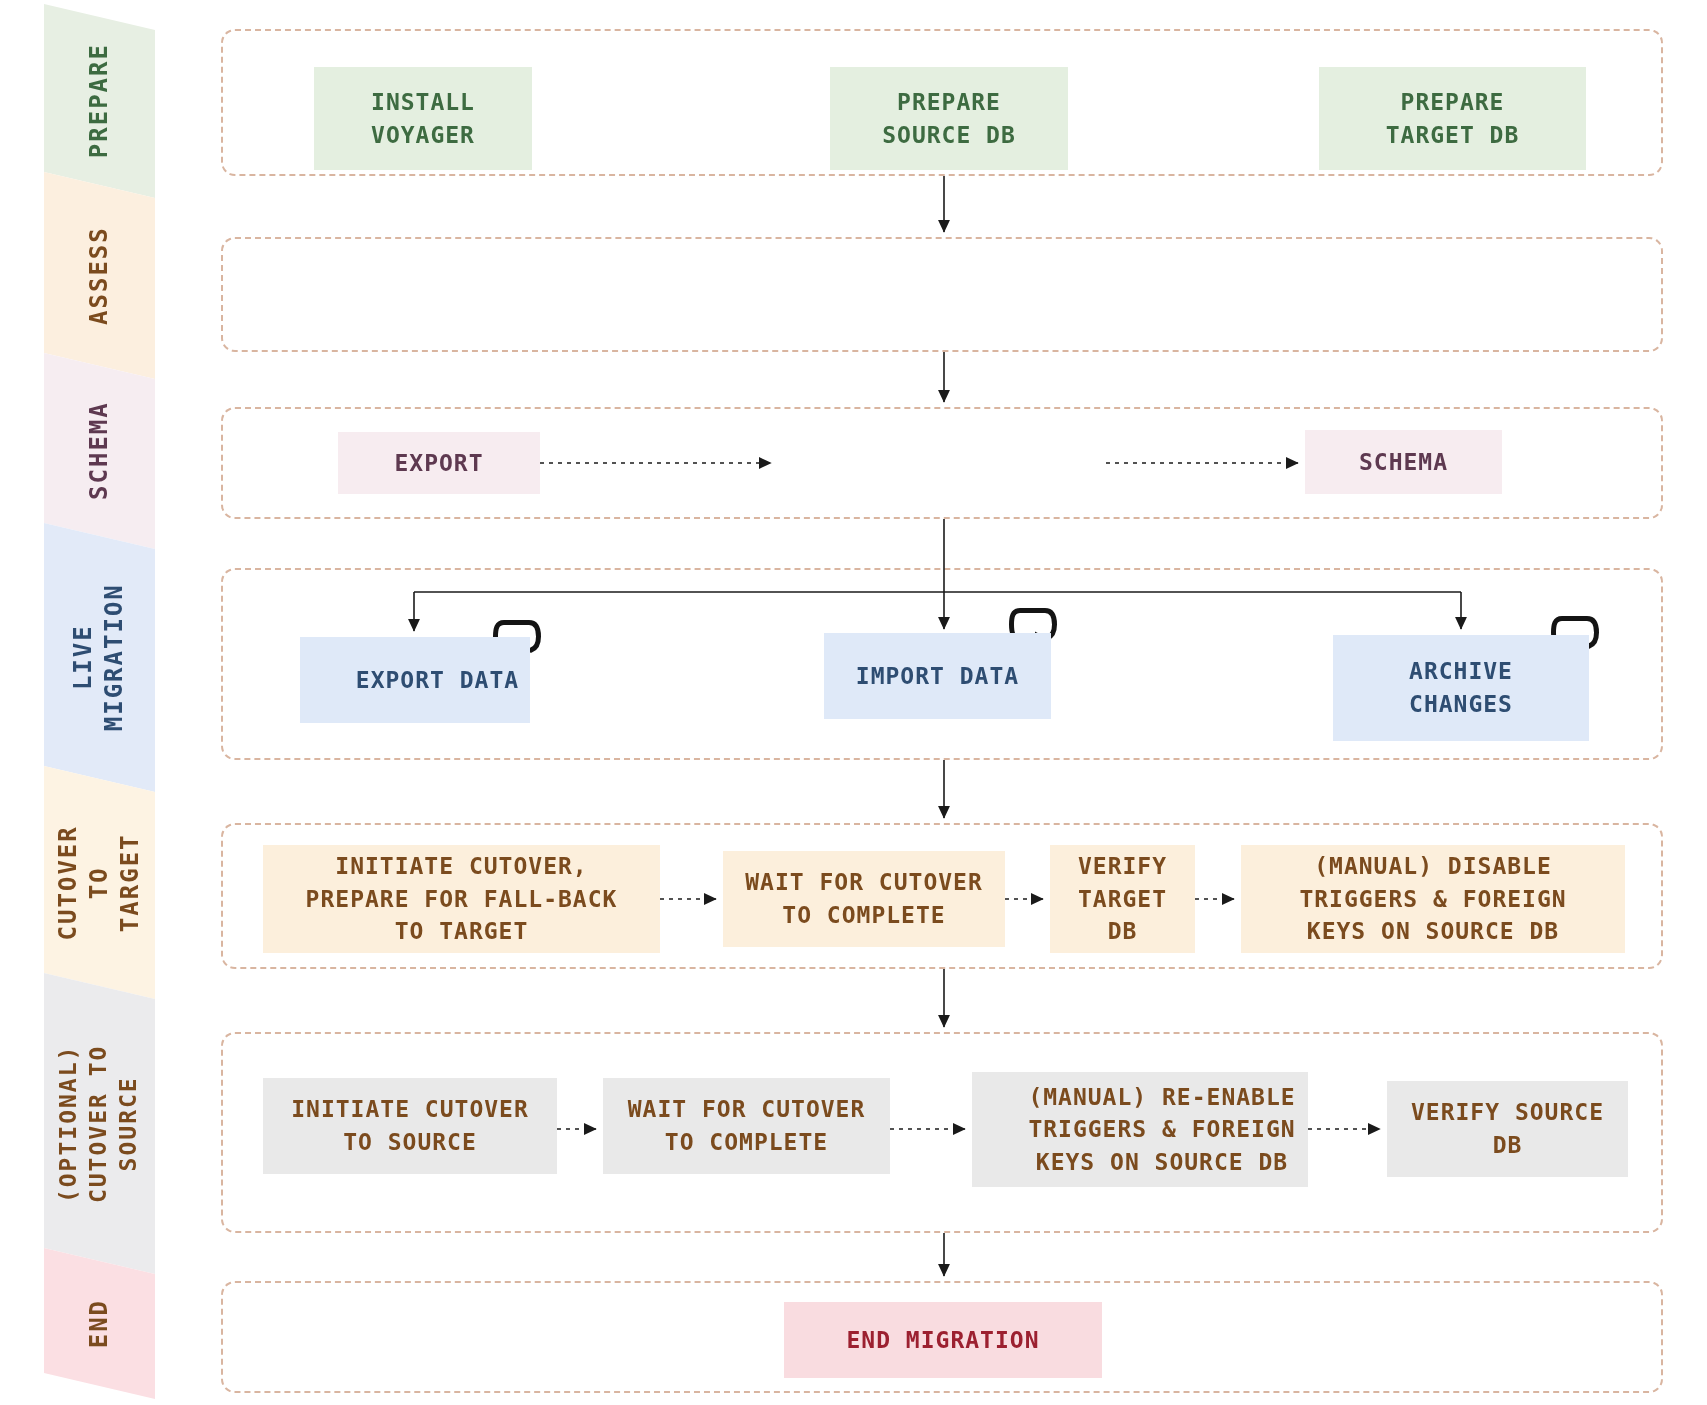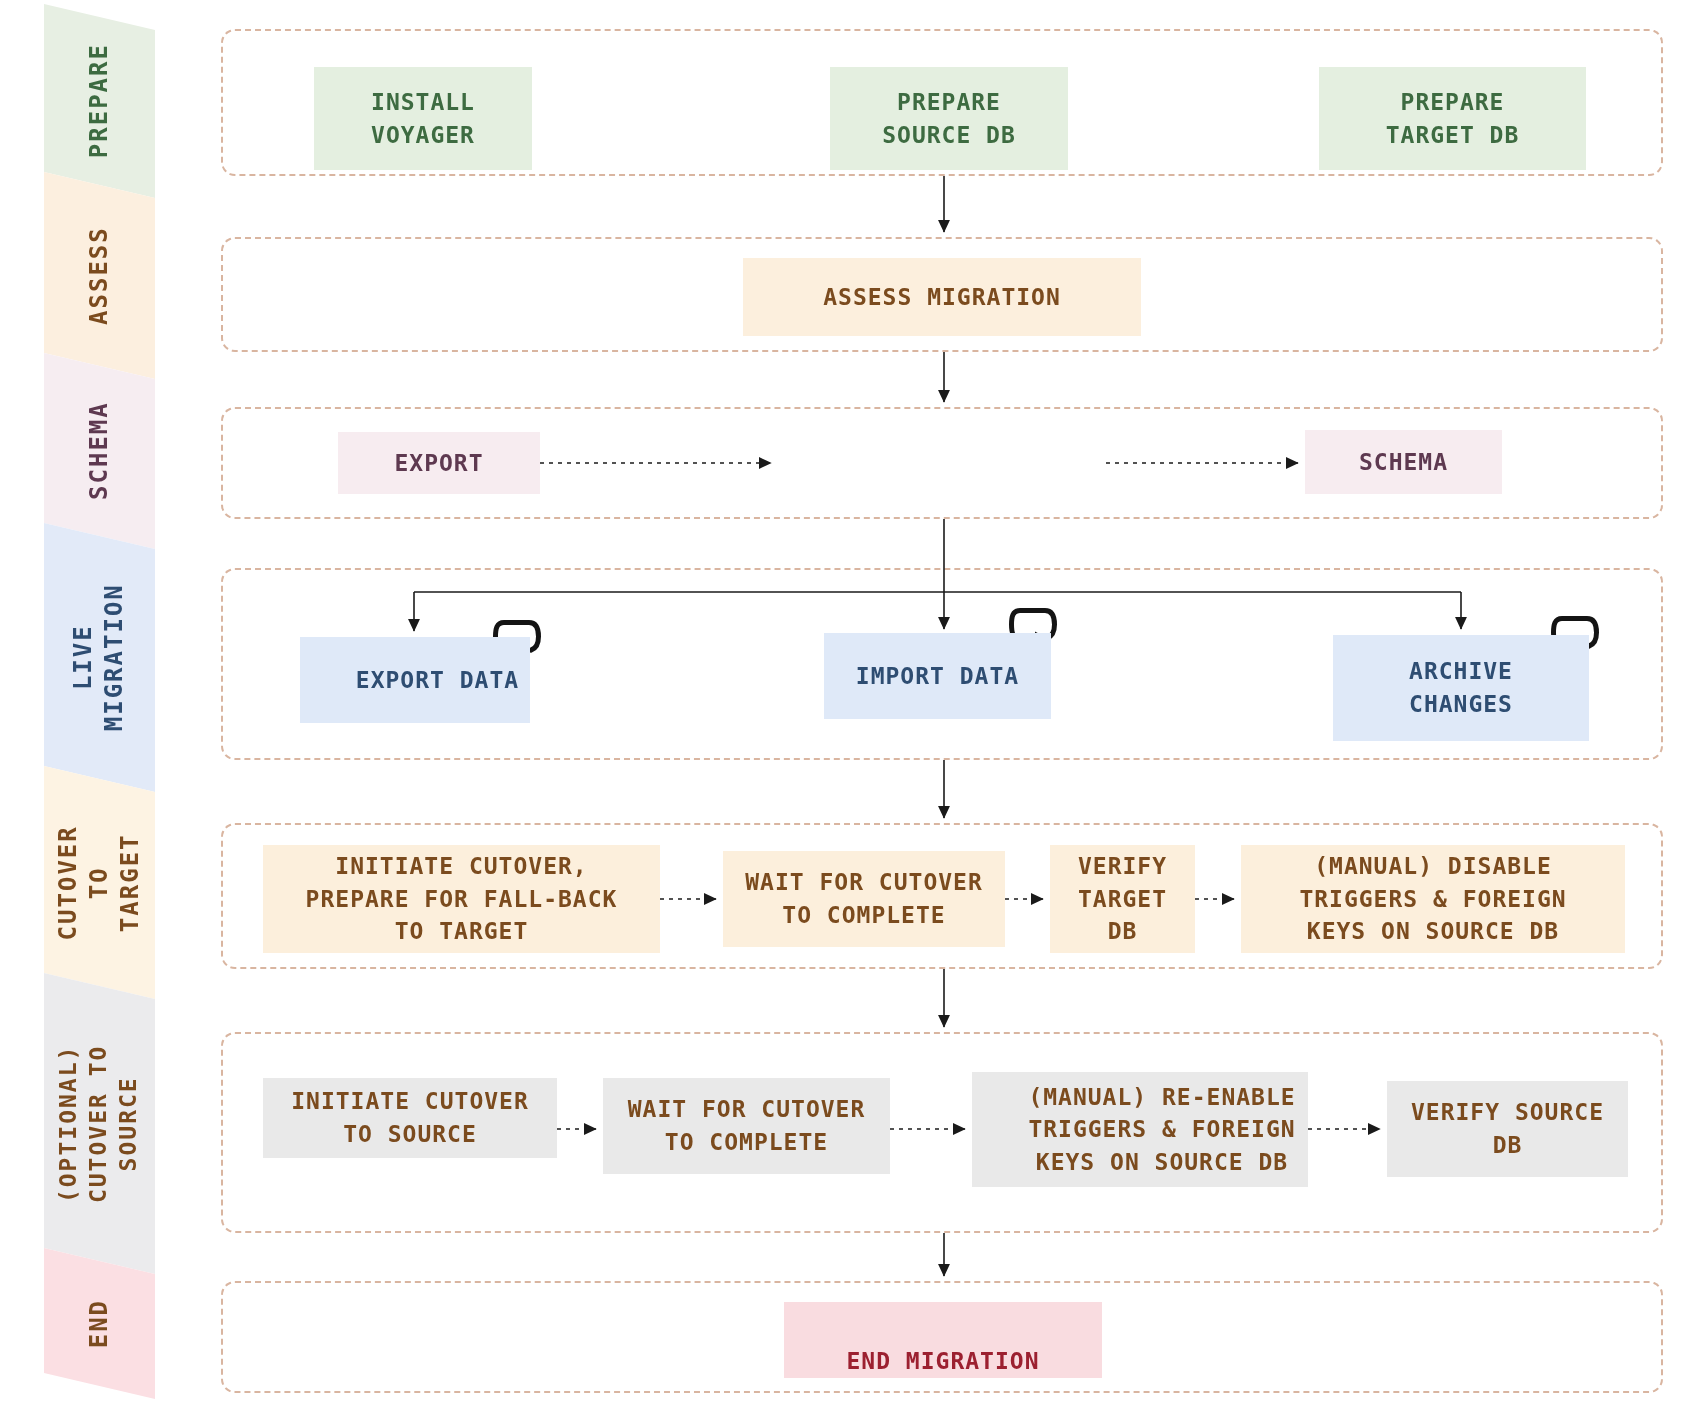"ASSESS MIGRATION" div.node { html: <div> <span>ASSESS MIGRATION</span> </div> -> none }
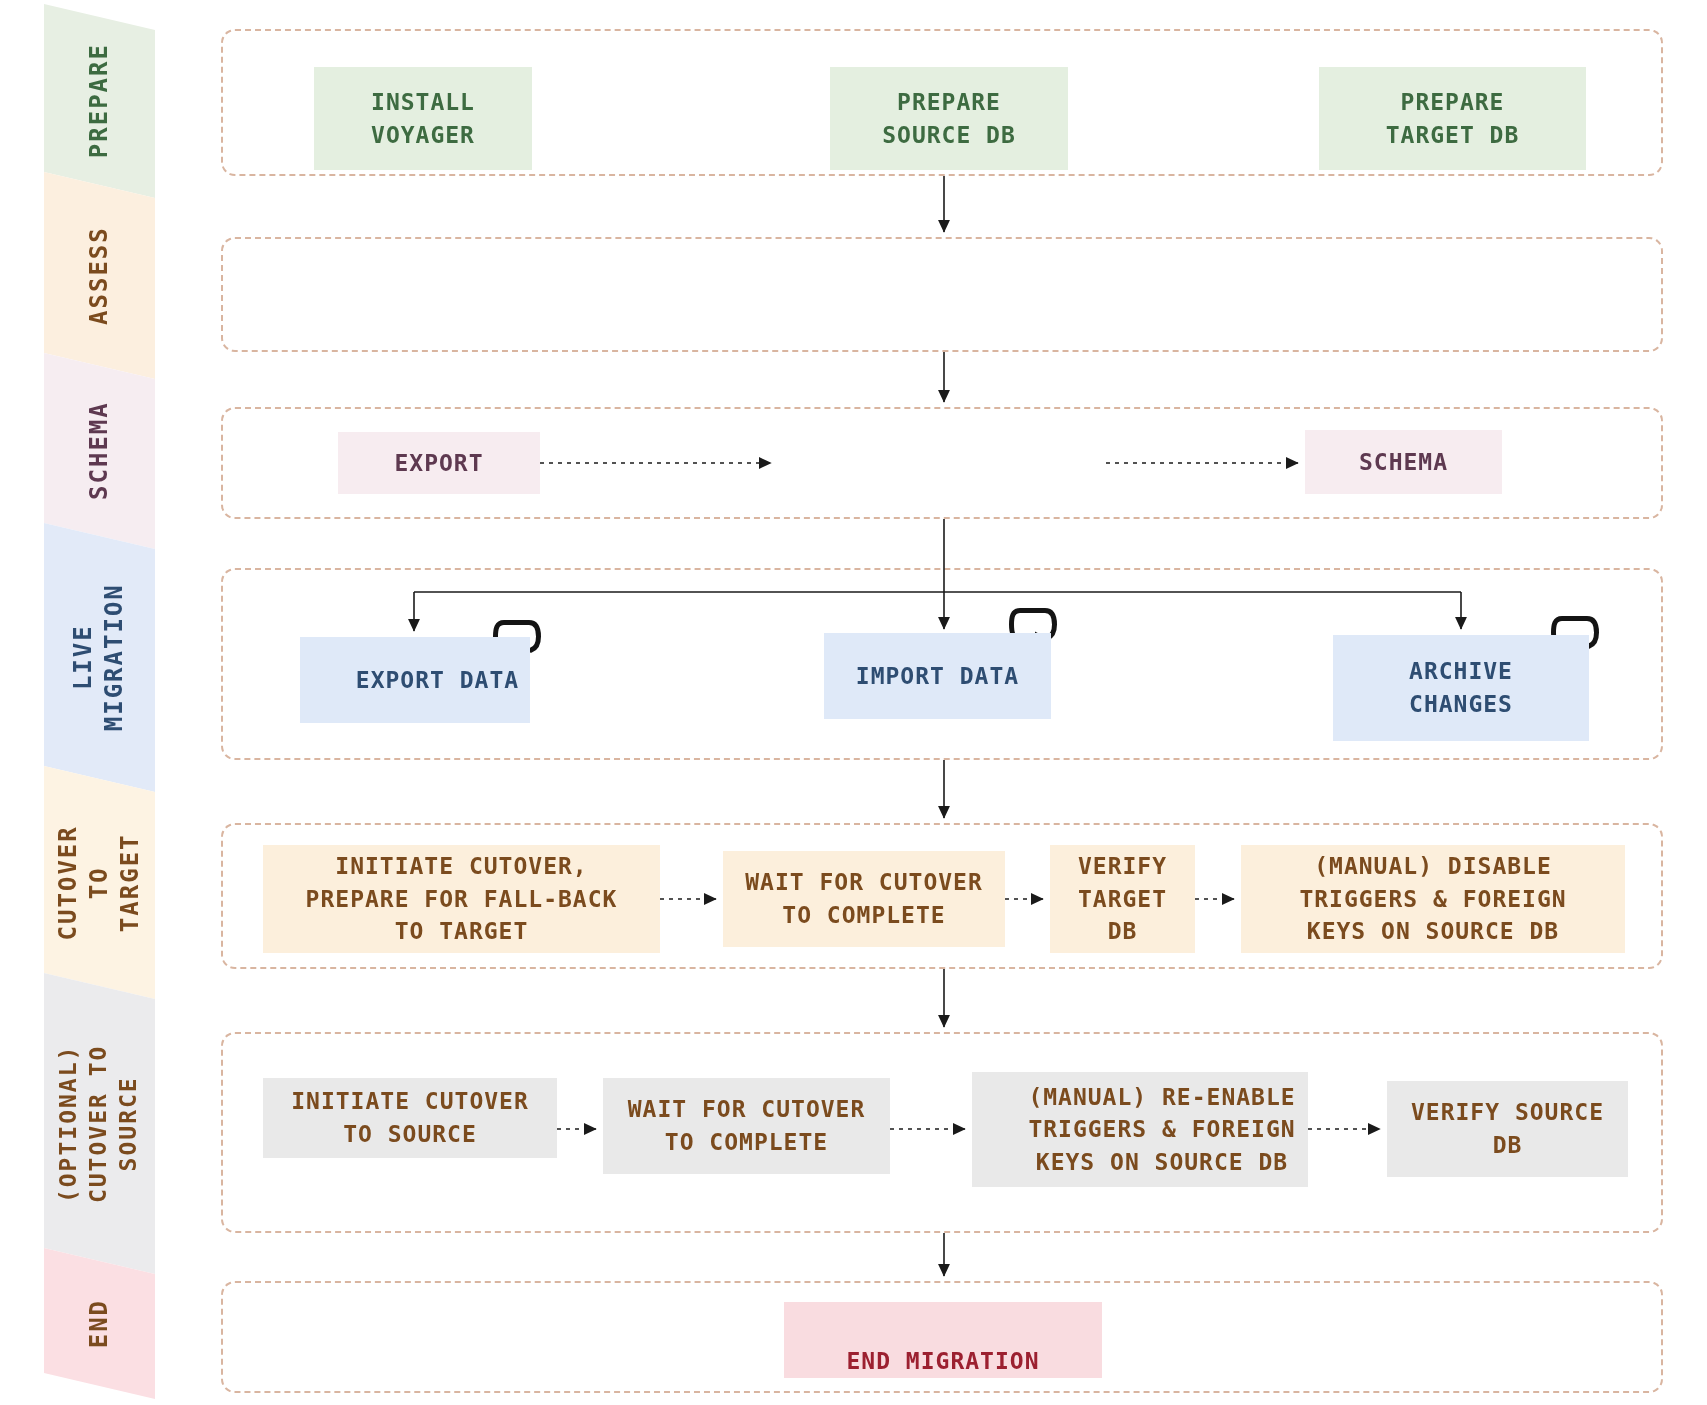"INITIATE CUTOVER" div.node { height: 80px -> 96px }
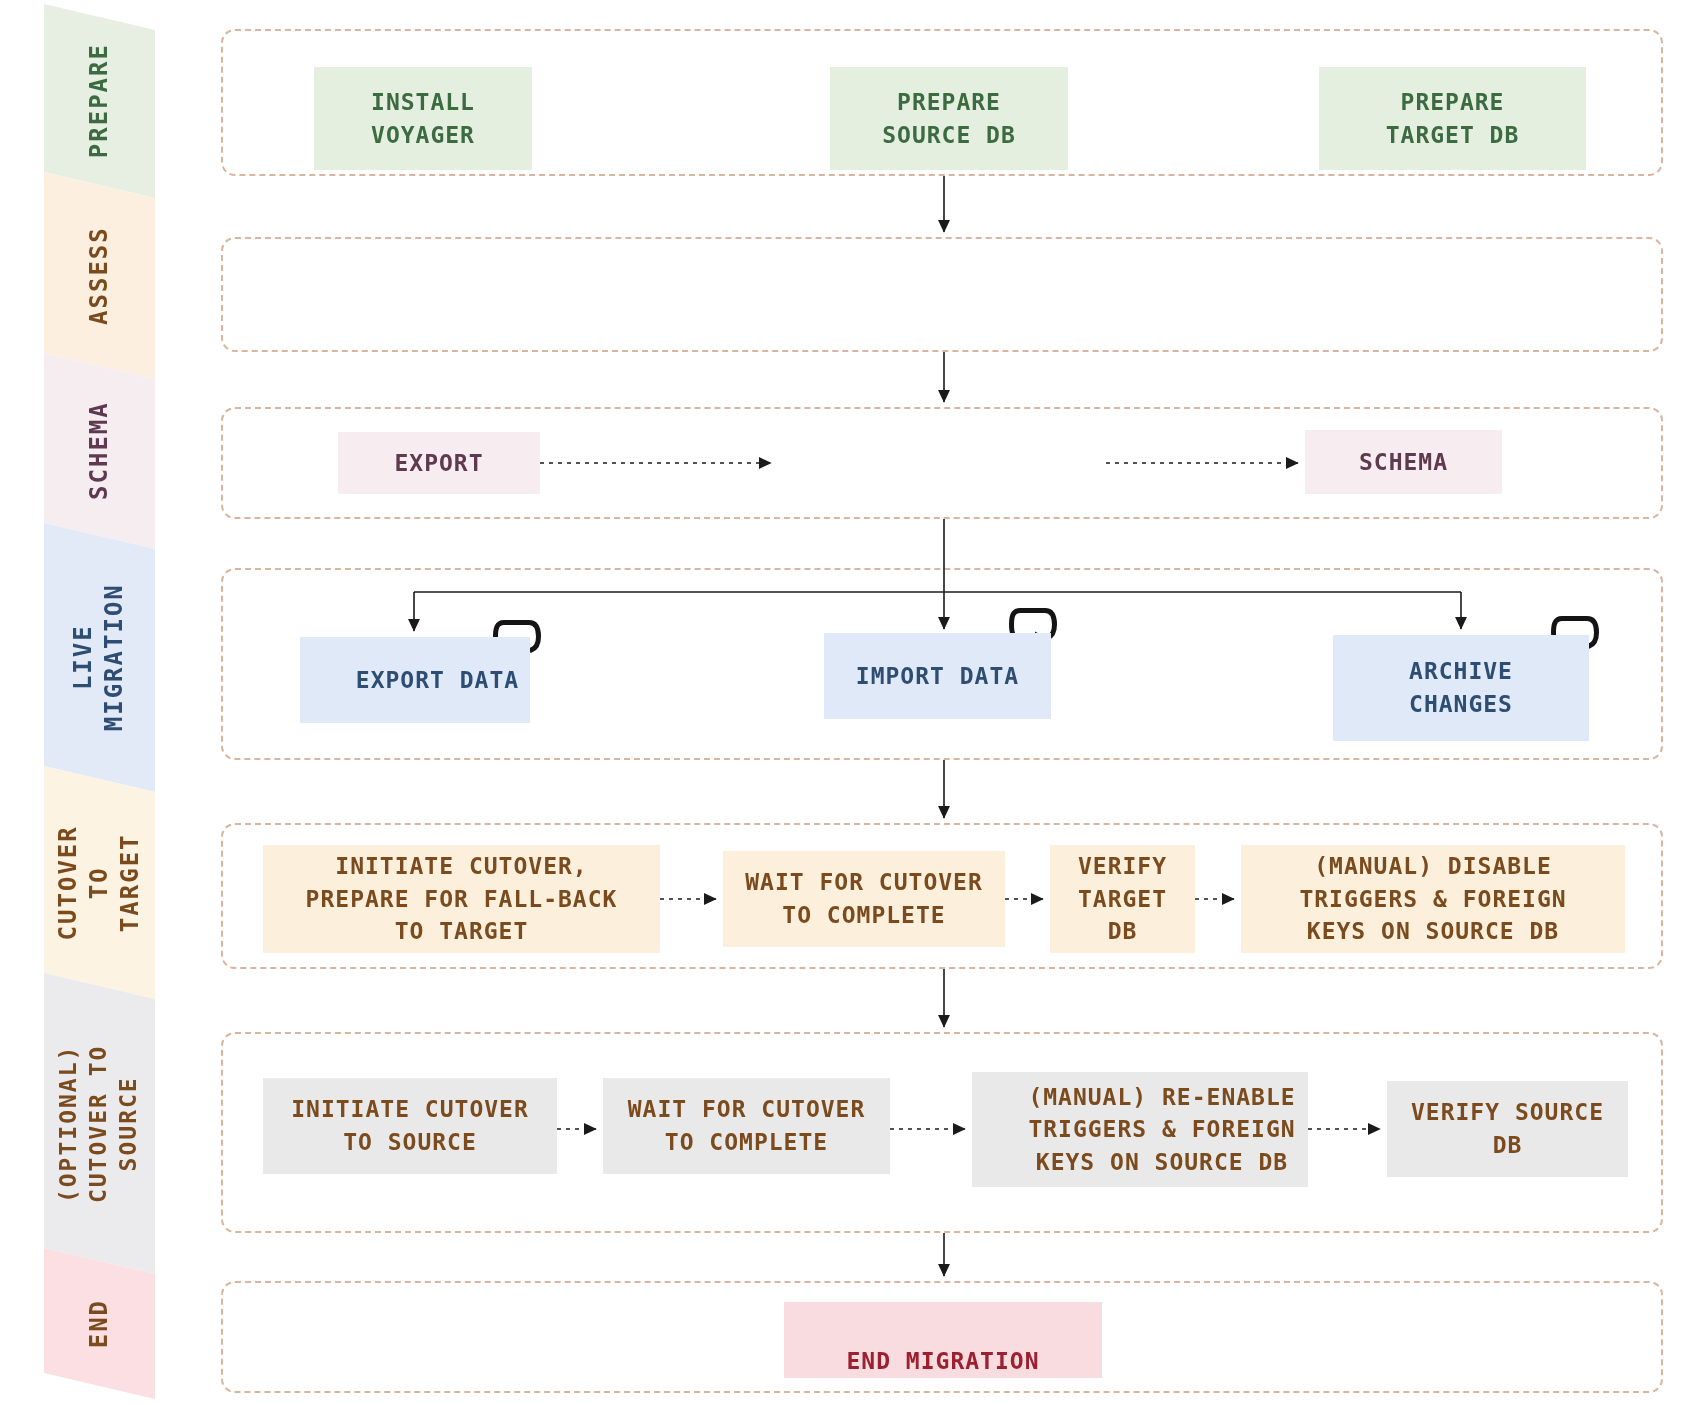"END MIGRATION" div.node { align-items: flex-end -> none }
